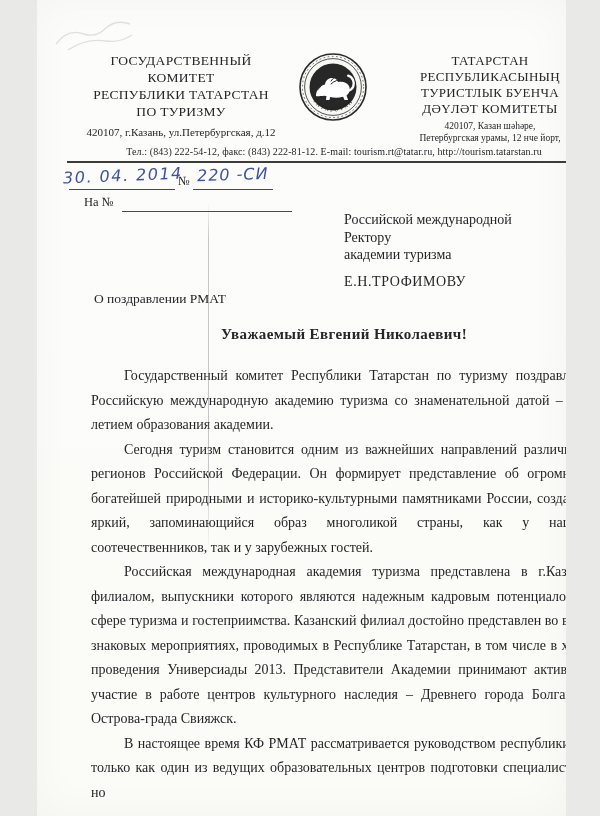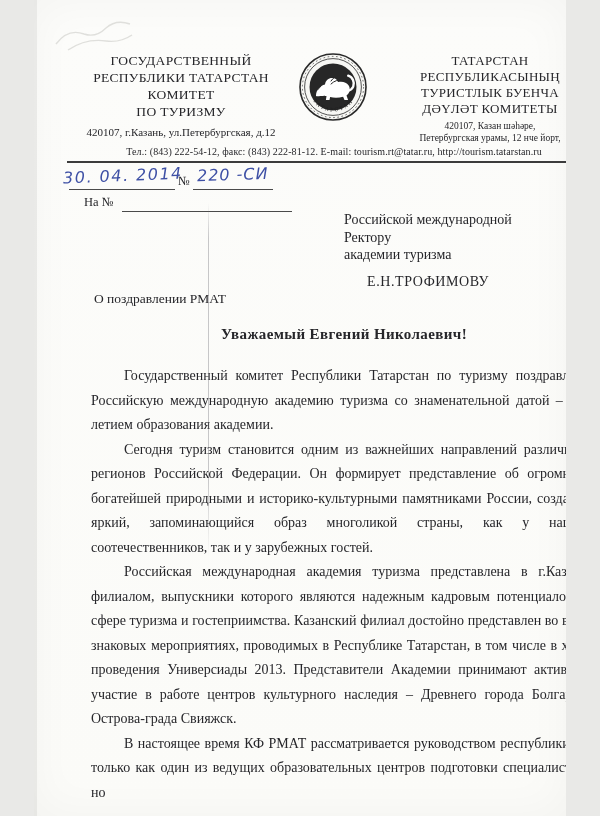"РЕСПУБЛИКИ ТАТАРСТАН" div { order: before "КОМИТЕТ" -> after "КОМИТЕТ" }
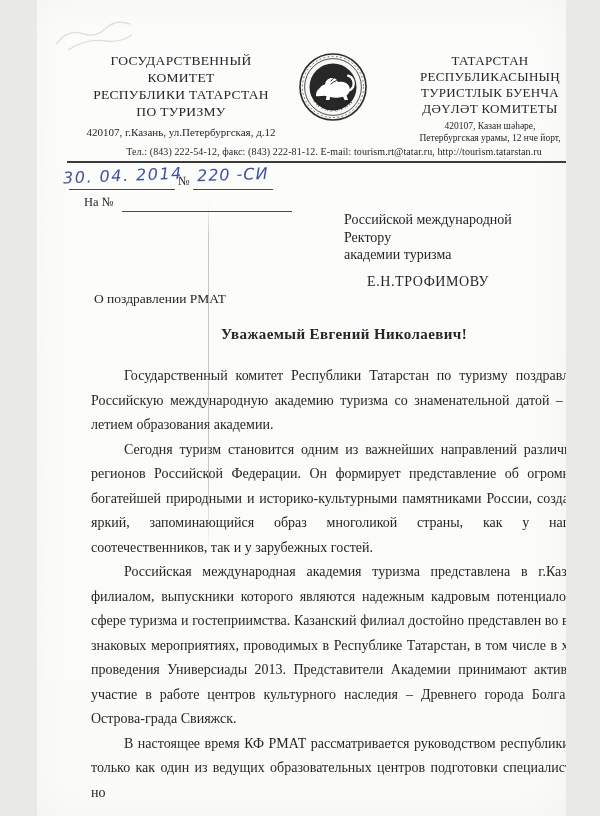"Е.Н.ТРОФИМОВУ" .recipient .name { margin-left: 23px -> none }
